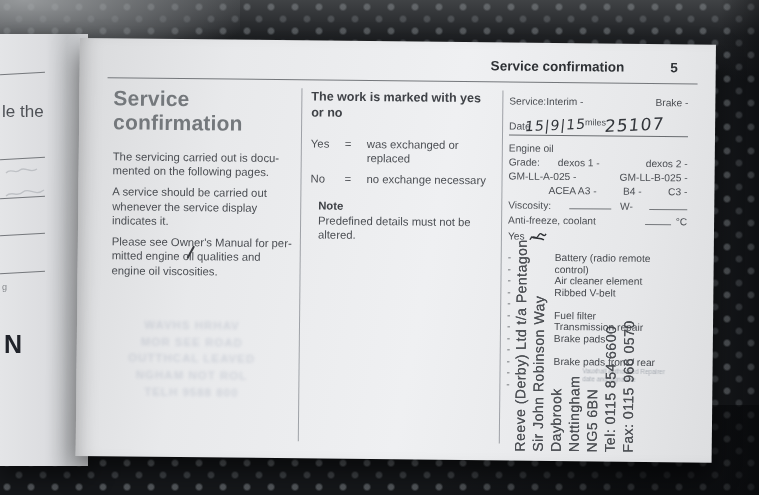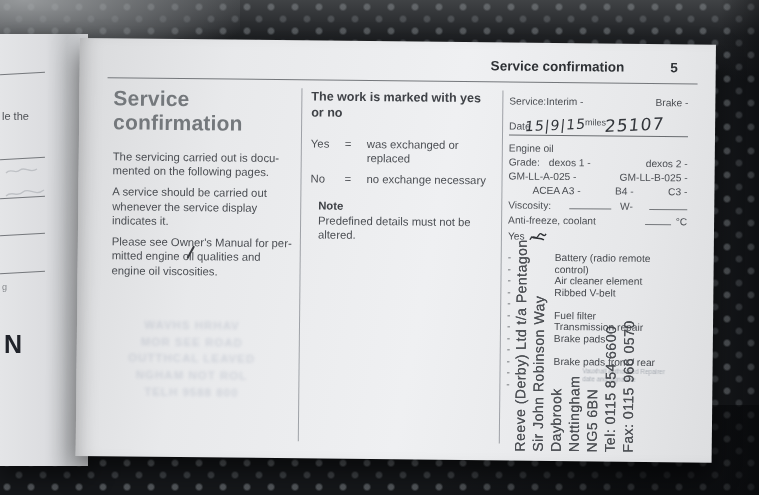"le the" .lp-frag-top { font-size: 11px -> 17px; top: 76px -> 68px }
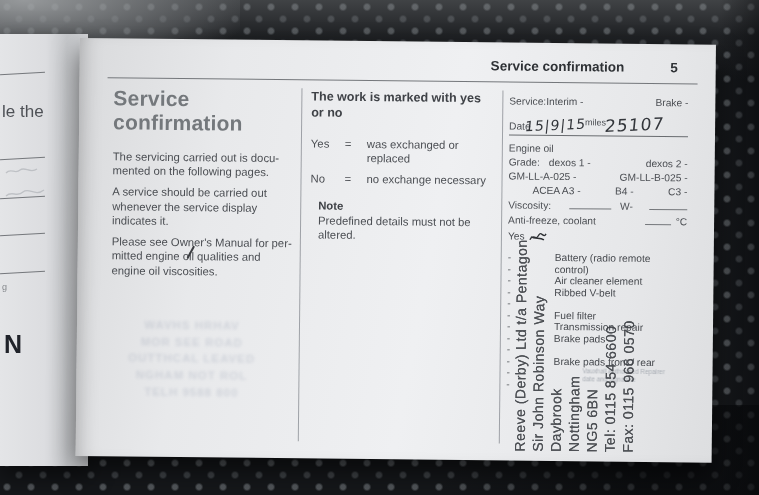"dexos 1 -" span { margin-left: 9px -> 18px }
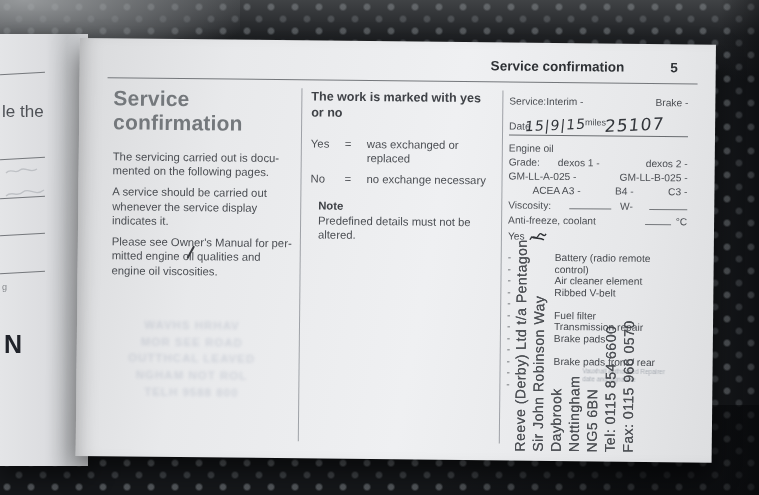"ACEA A3 -" span { margin-left: 24px -> 40px }
